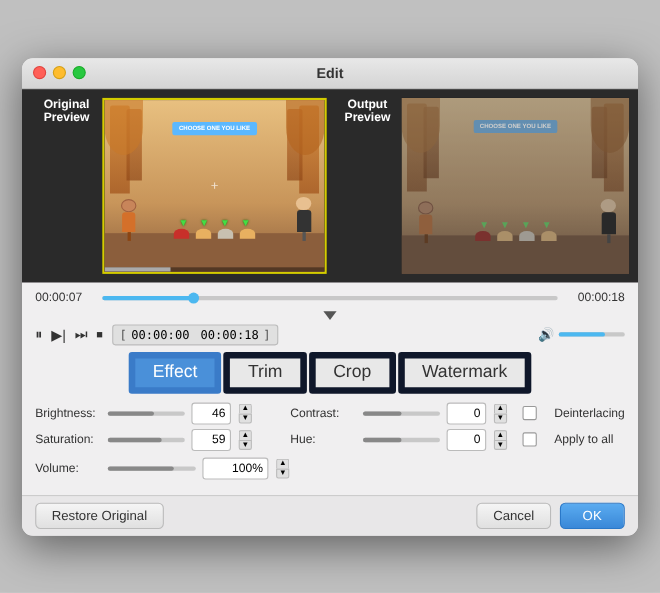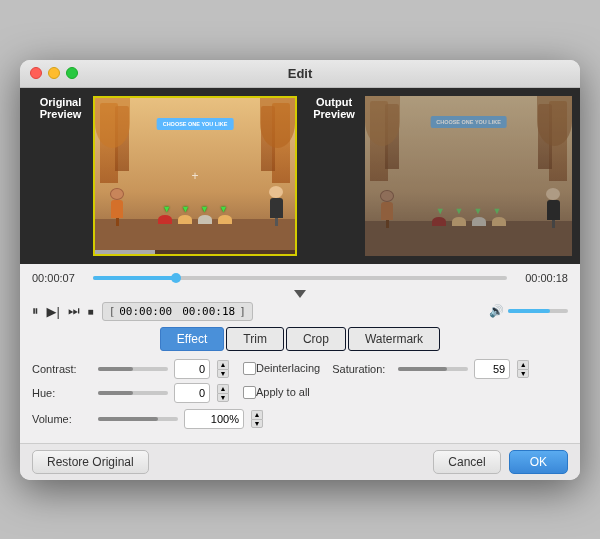"Effect" .tab-btn { border: 1px solid #0f172a -> 6px solid #0f172a; font-size: 12px -> 16px }
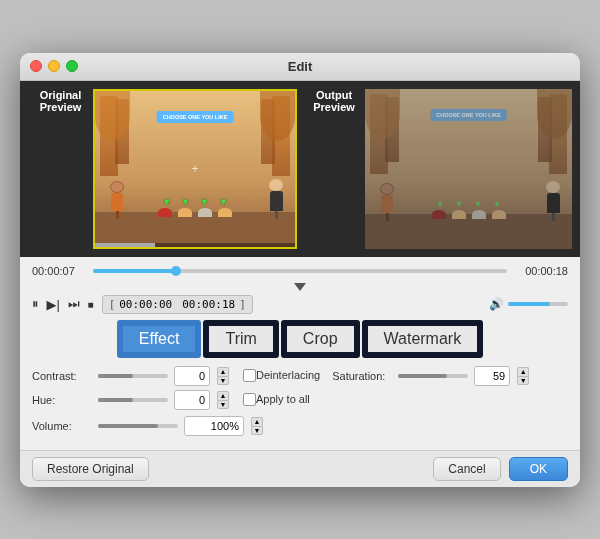"Brightness:" div.param-row { html: none -> <div> <span>Brightness:</span> <div> <div></div> </div> <div>46</div> <div> <div>▲</div> <div>▼</div> </div> </div> }
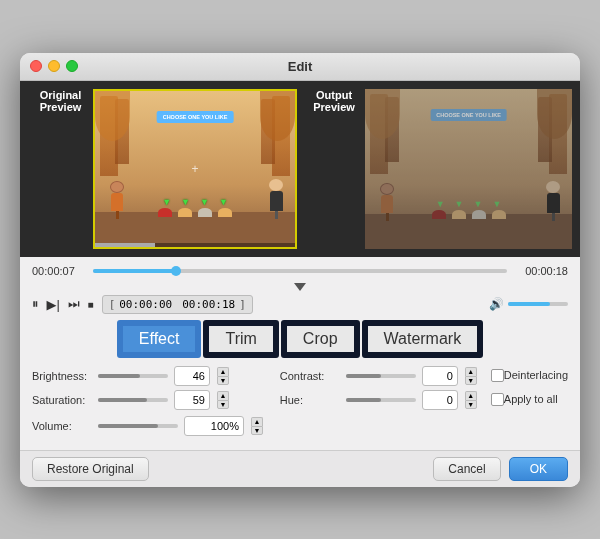"Deinterlacing" .checkbox-row { align-items: flex-start -> center; gap: 0 -> 16px }
